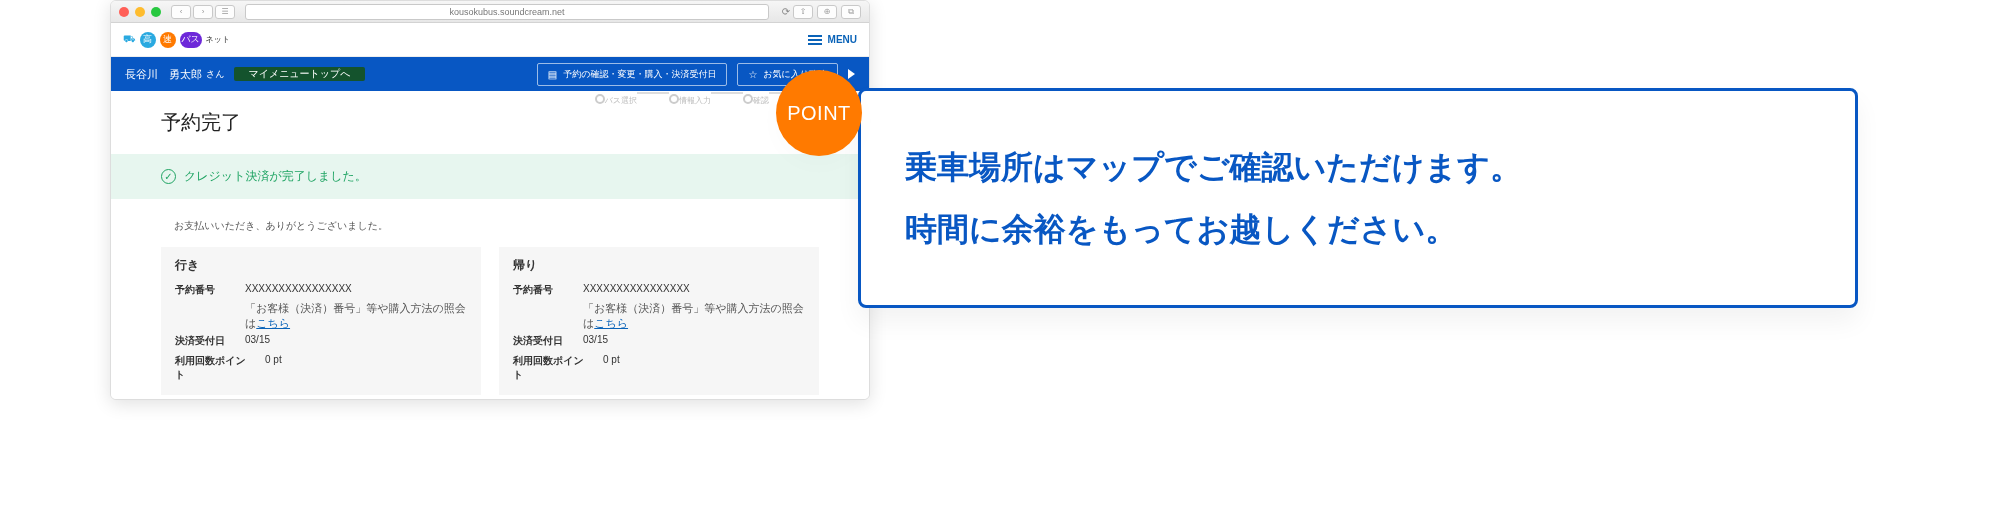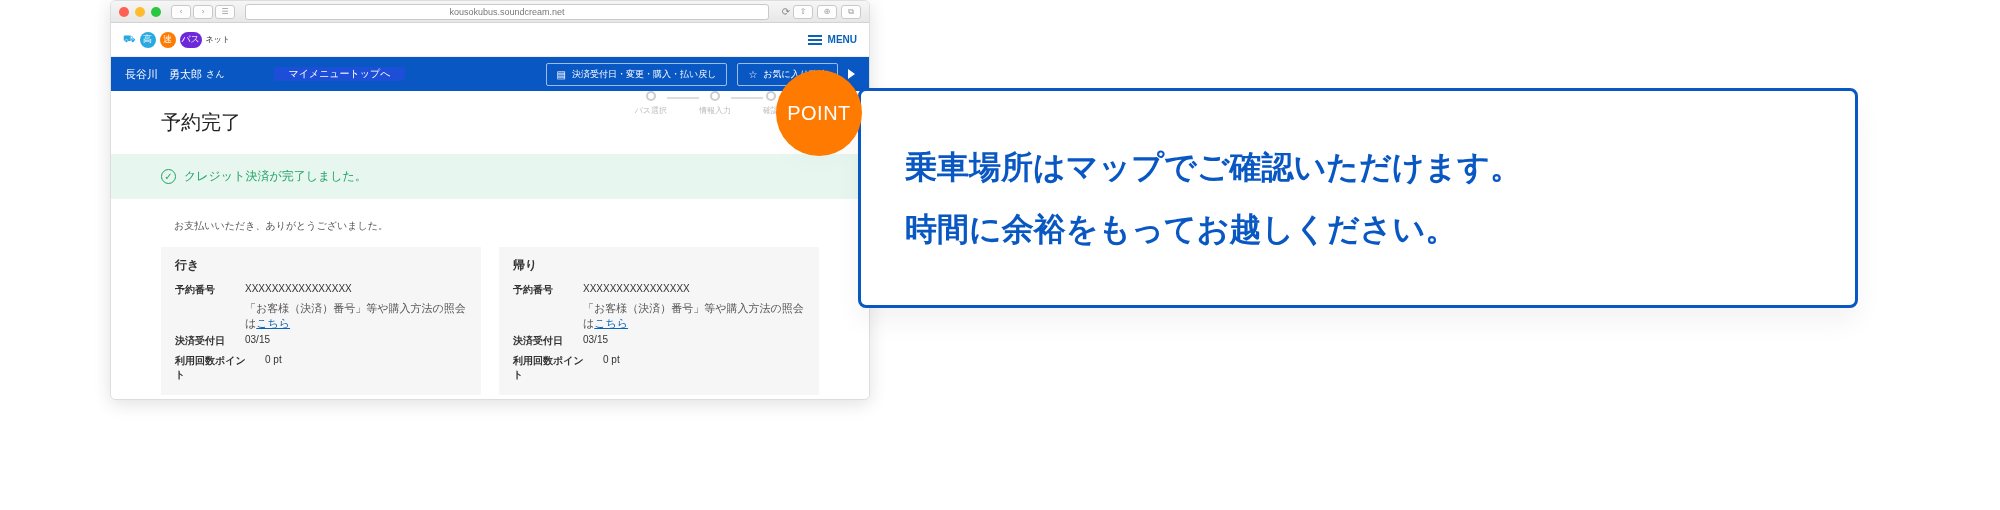"マイメニュートップへ" .mymenu-top { background: #1d4ed8 -> #14532d; margin-left: 40px -> none }
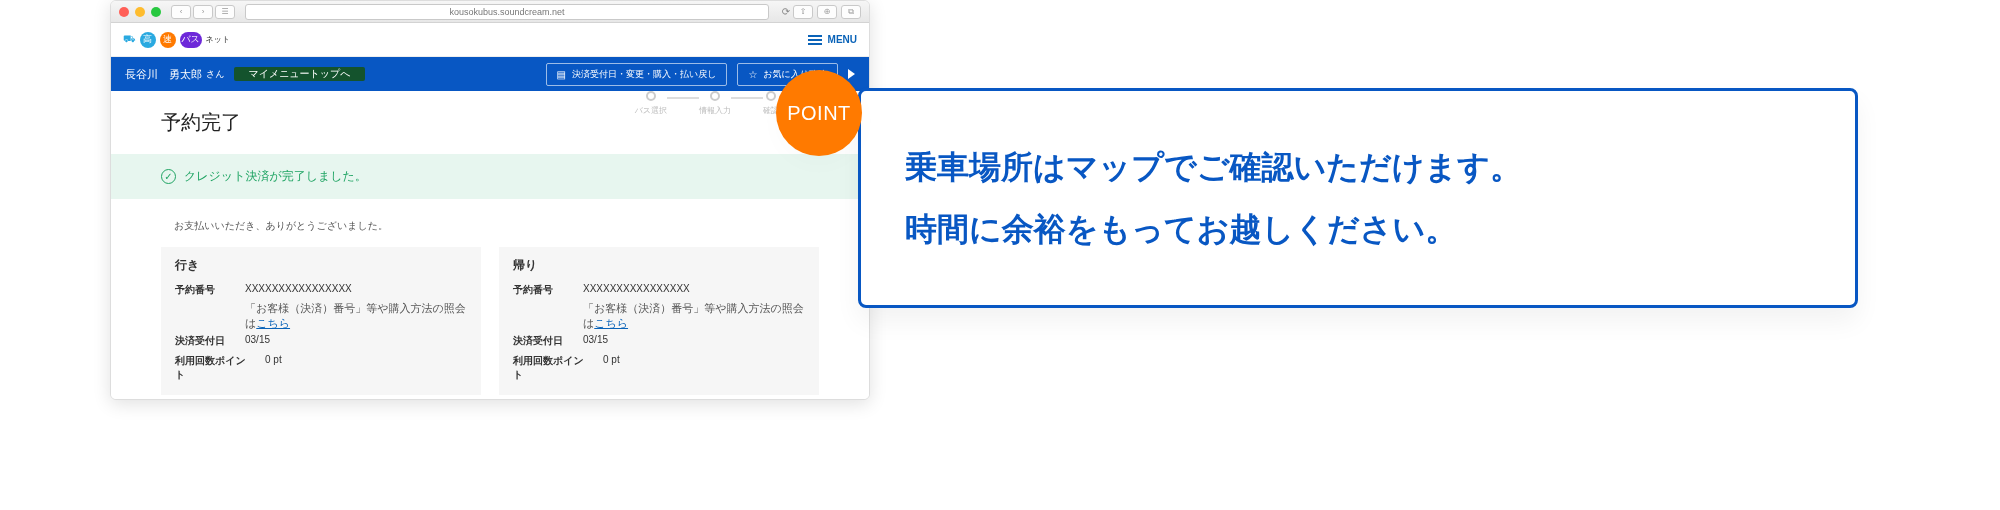"決済受付日・変更・購入・払い戻し" span { text: 決済受付日・変更・購入・払い戻し -> 予約の確認・変更・購入・決済受付日 }
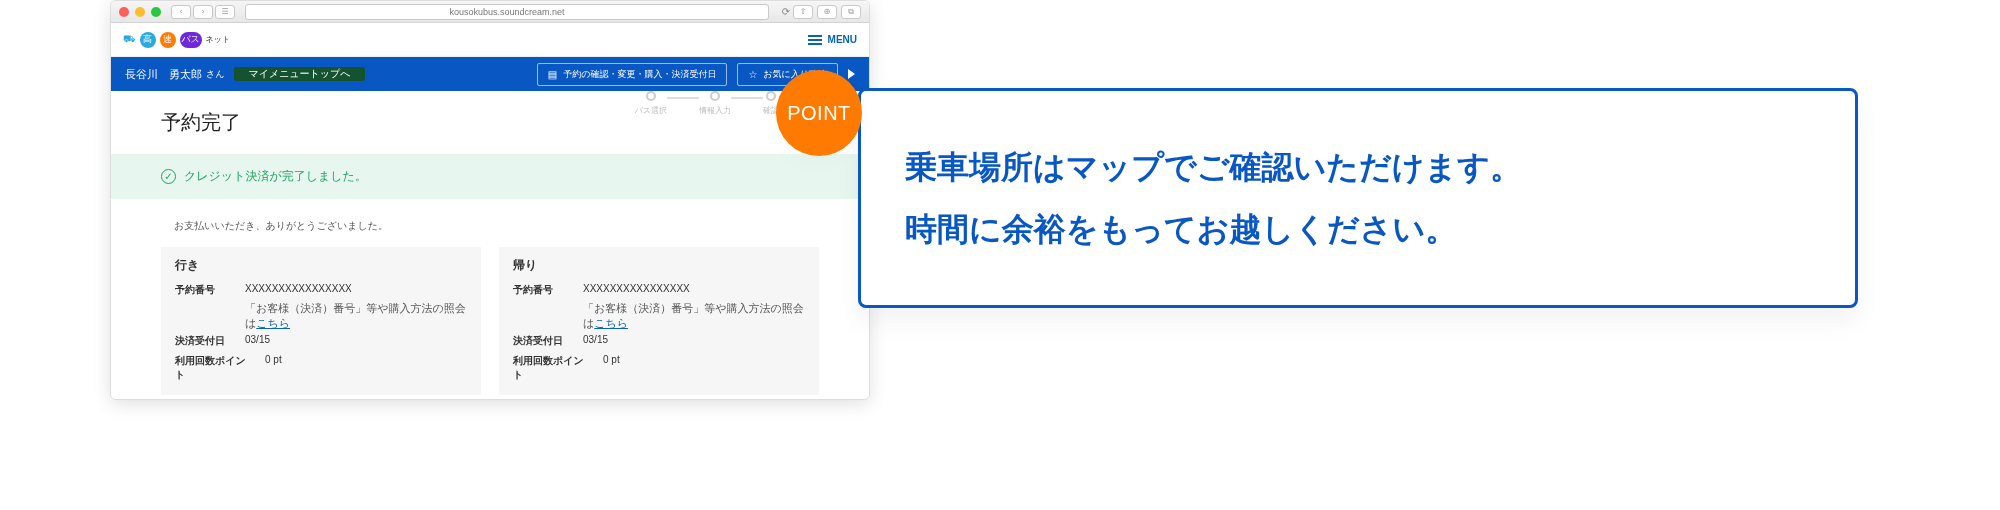"バス選択" .step { flex-direction: column -> row }
